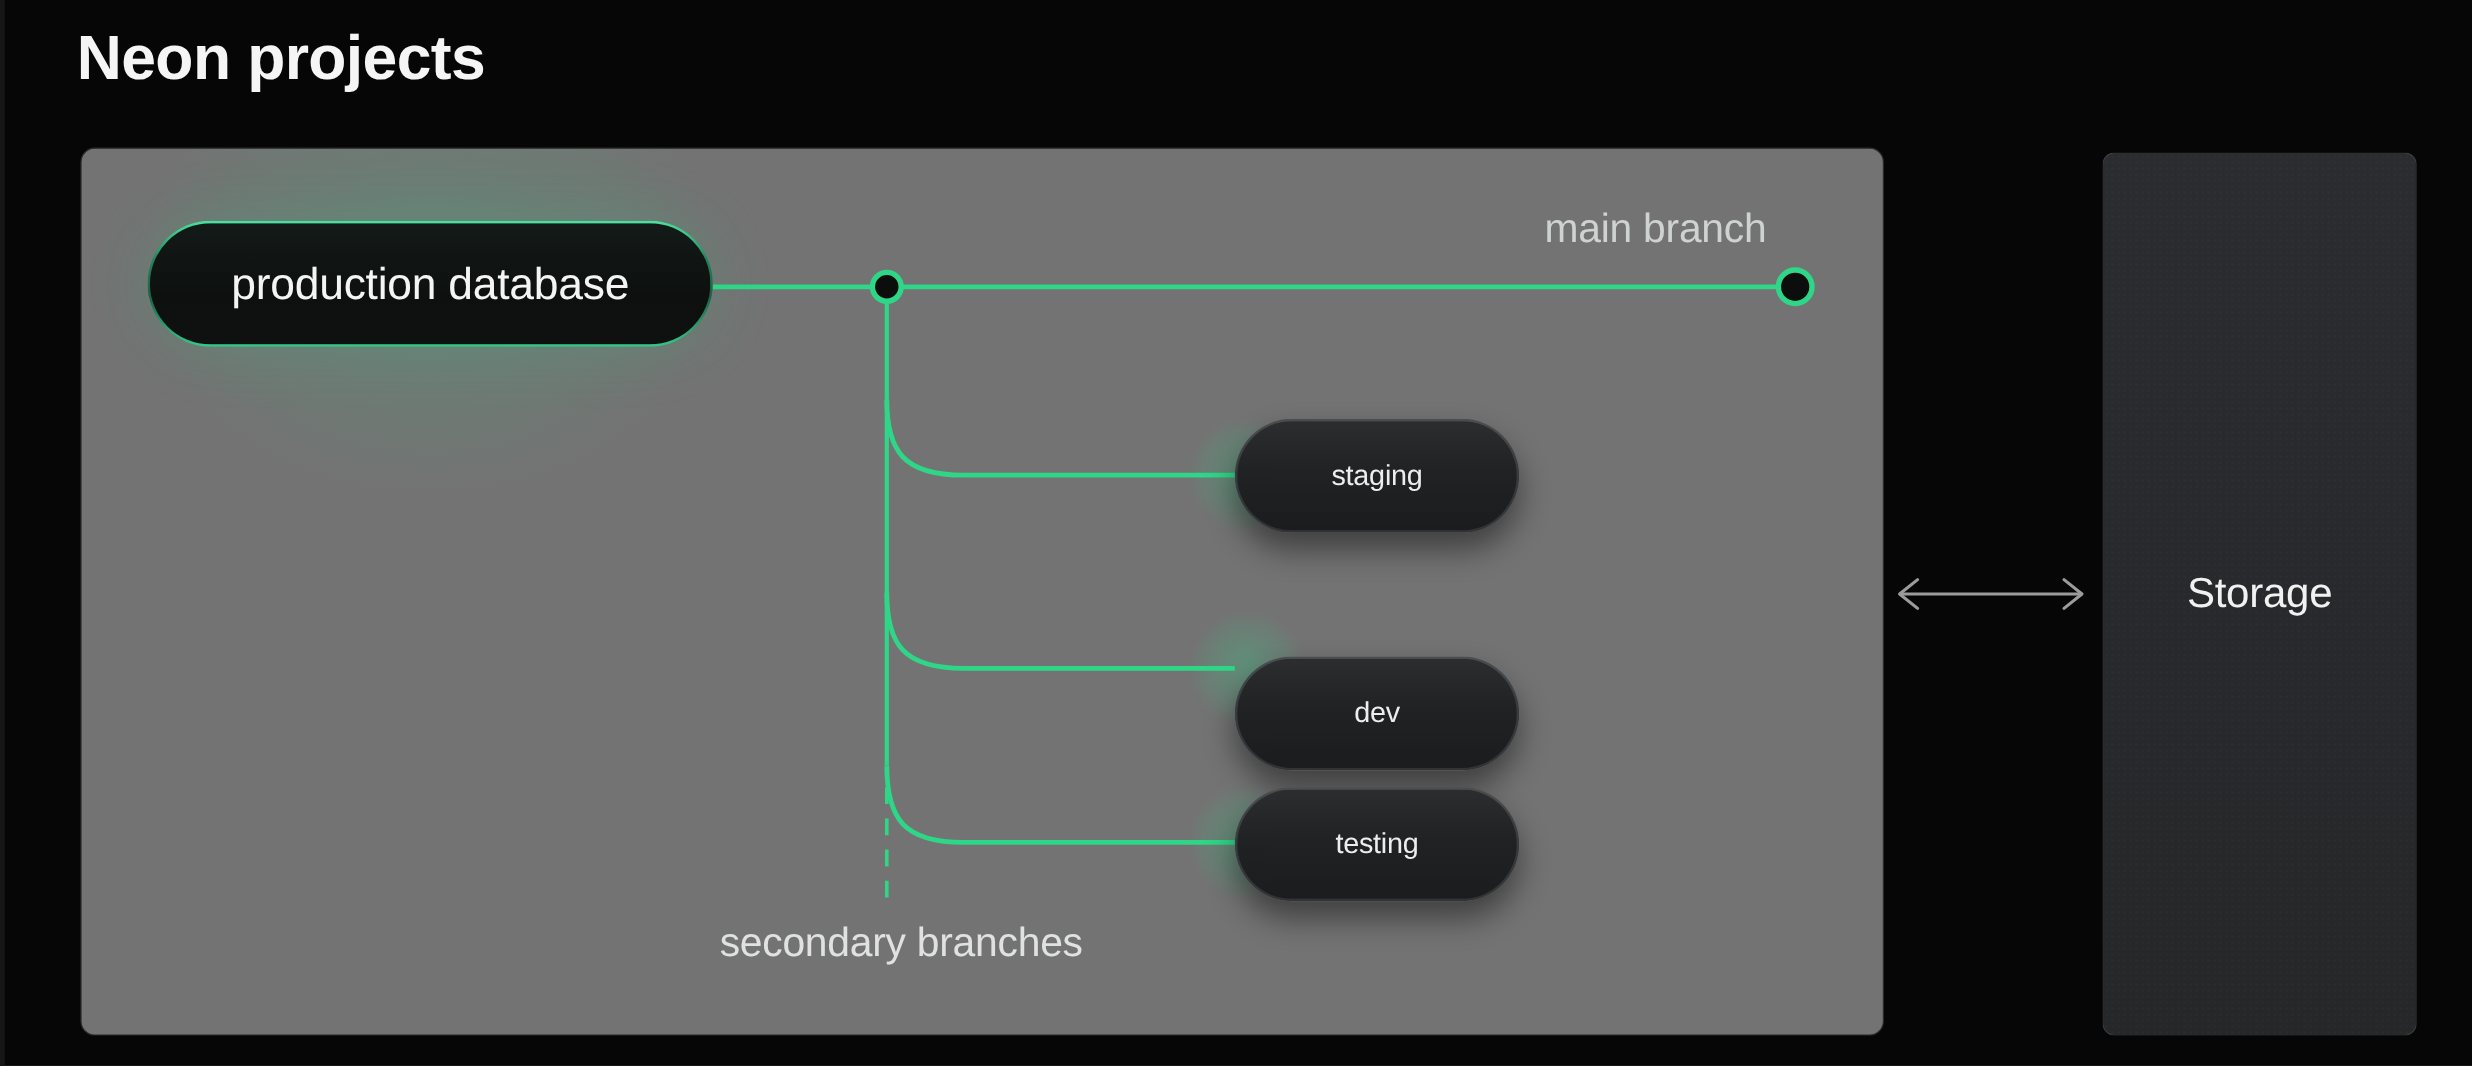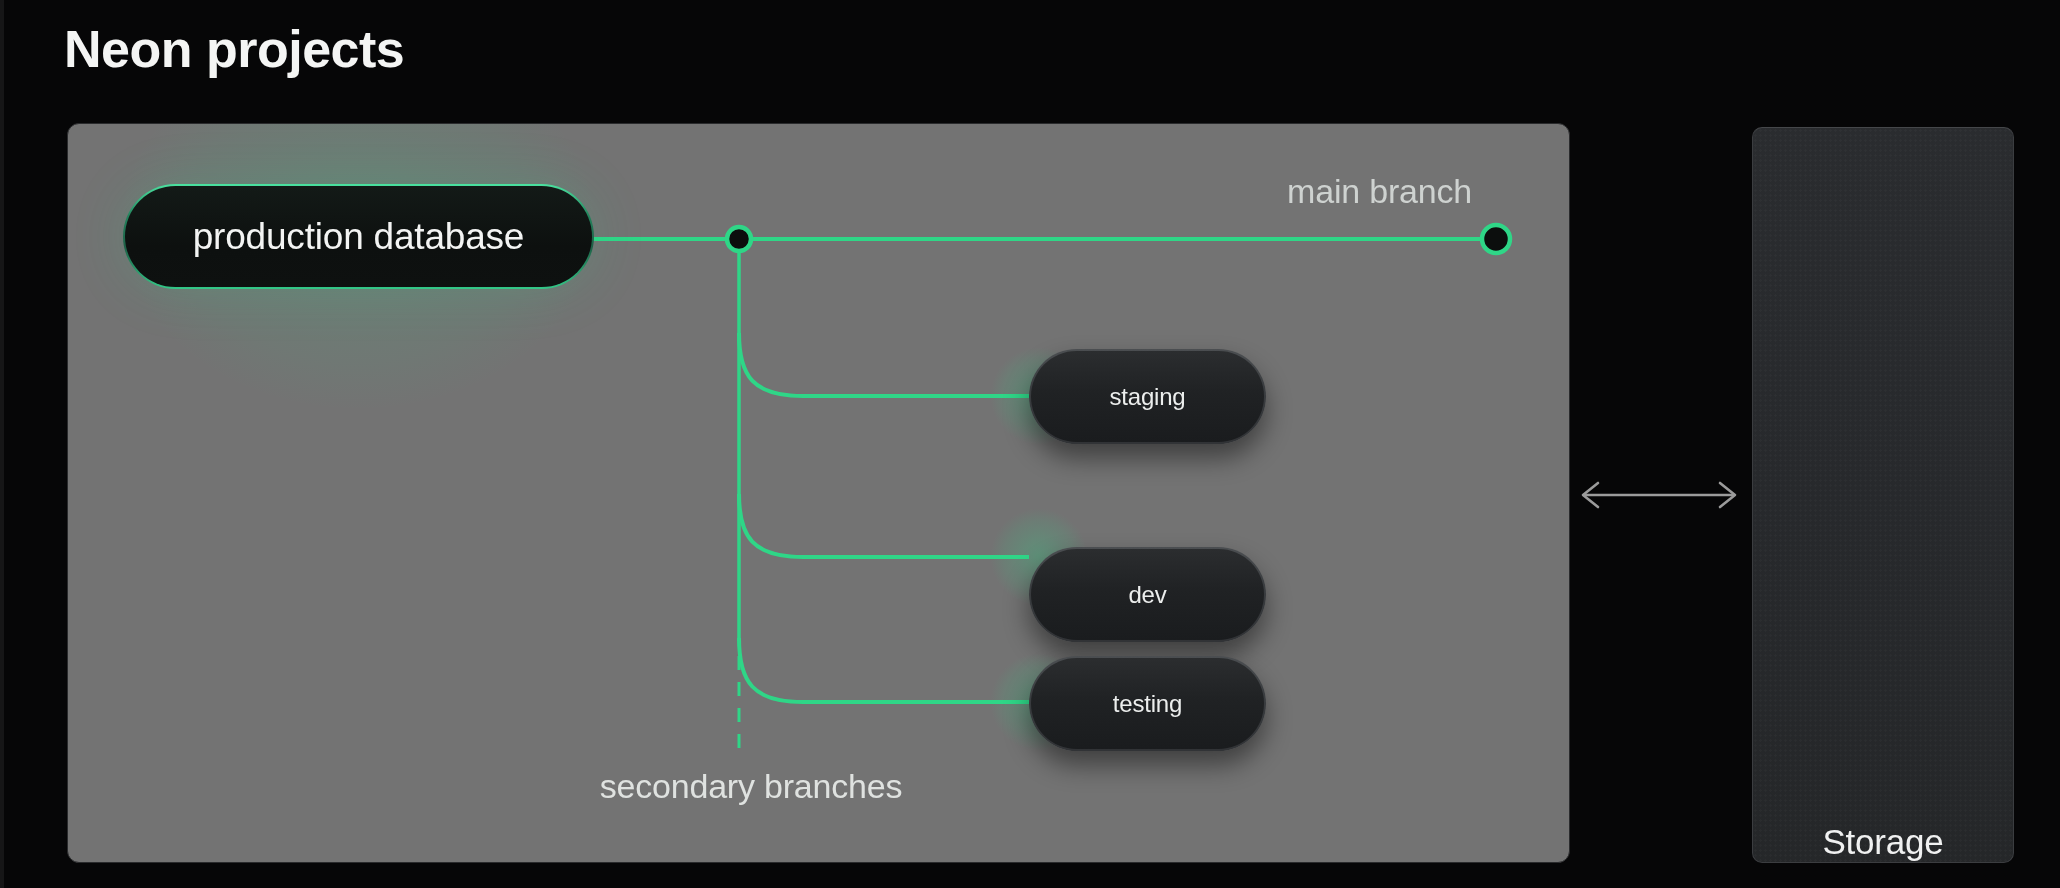"Storage" .storage-panel { align-items: flex-end -> center }
